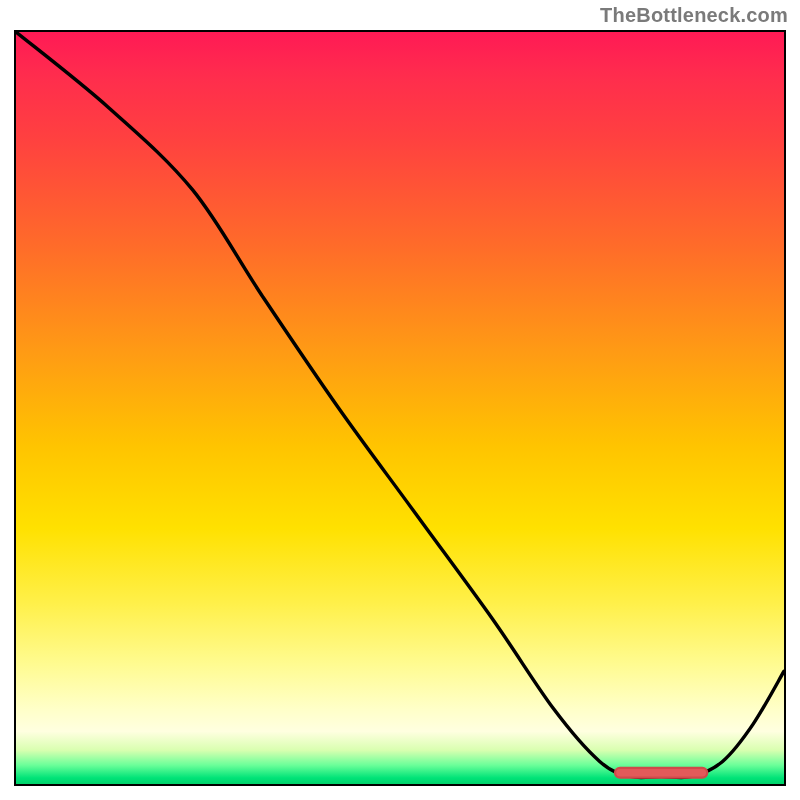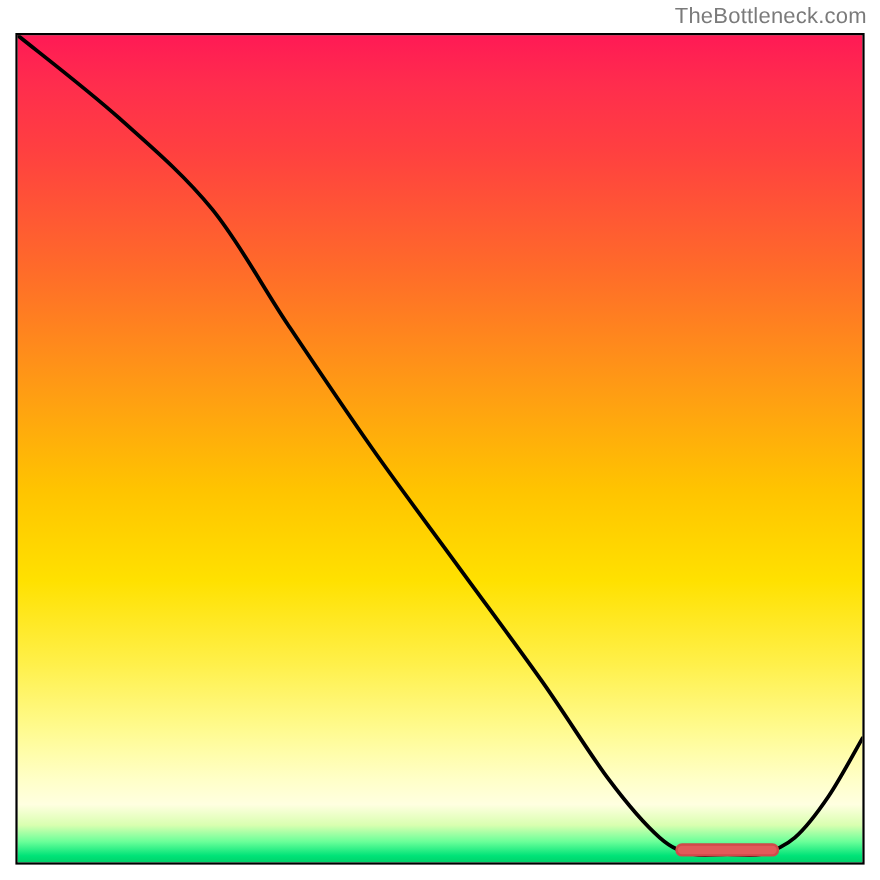"TheBottleneck.com" .watermark { font-weight: 400 -> 700 }
